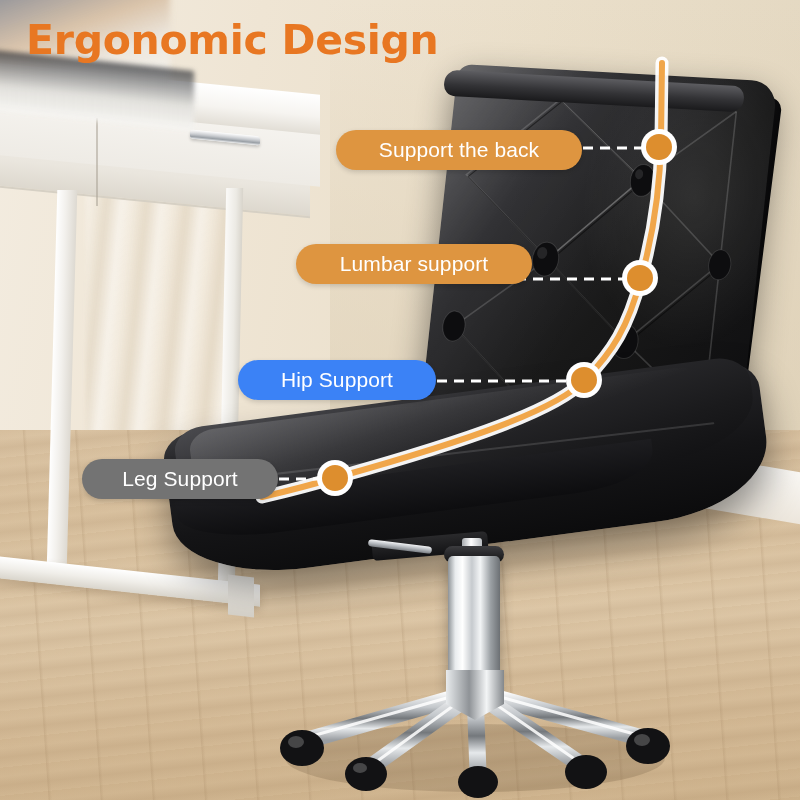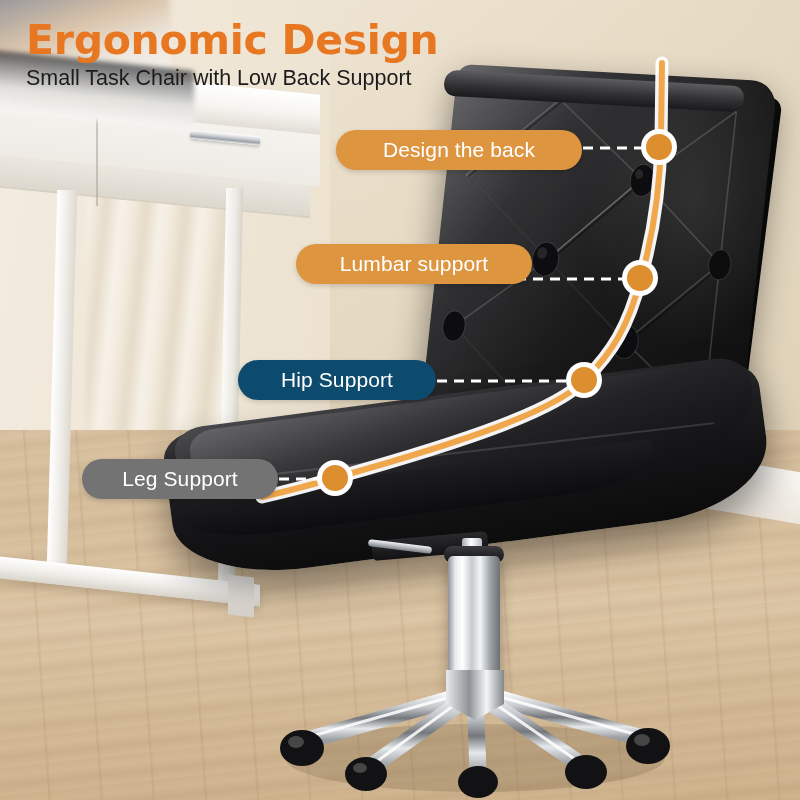"Small Task Chair with Low" div.subtitle { html: <div>Small Task Chair with Low Back Support</div> -> none }
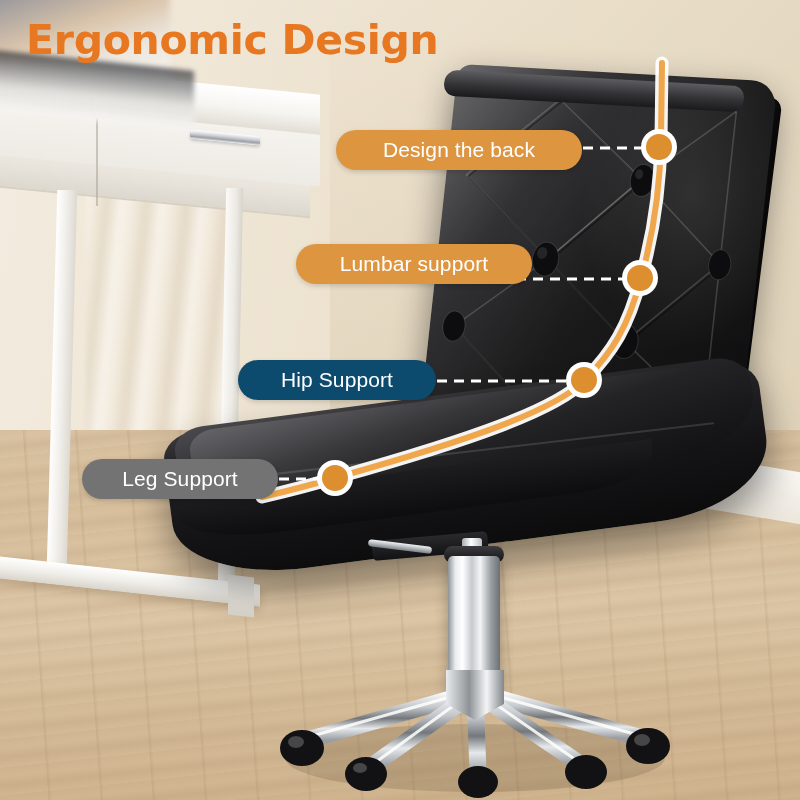"Design the back" span { text: Design -> Support }
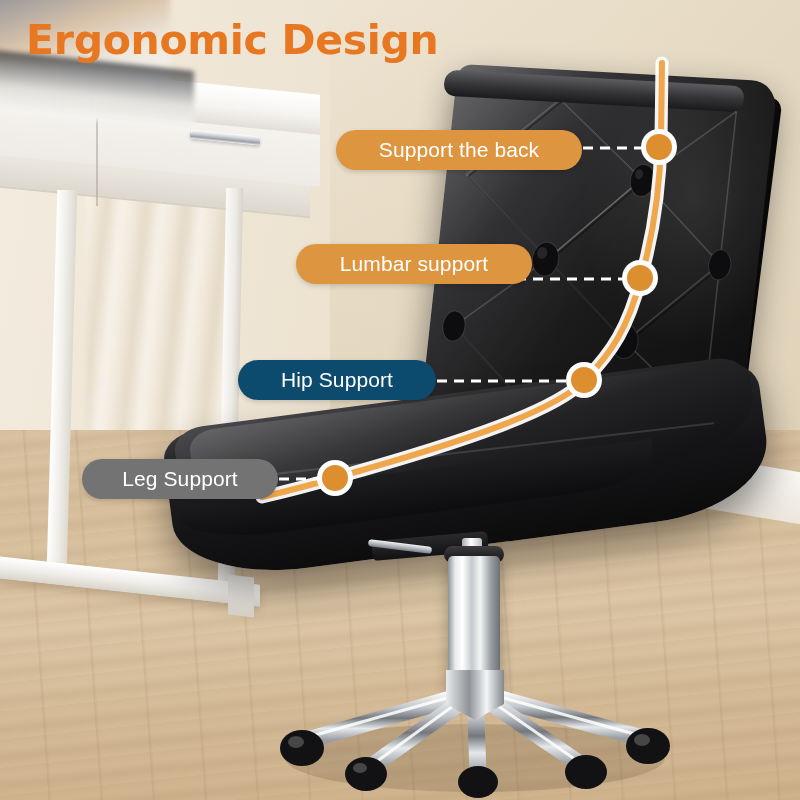"Hip Support" div.pill { background: #0c4a6e -> #3b82f6 }
